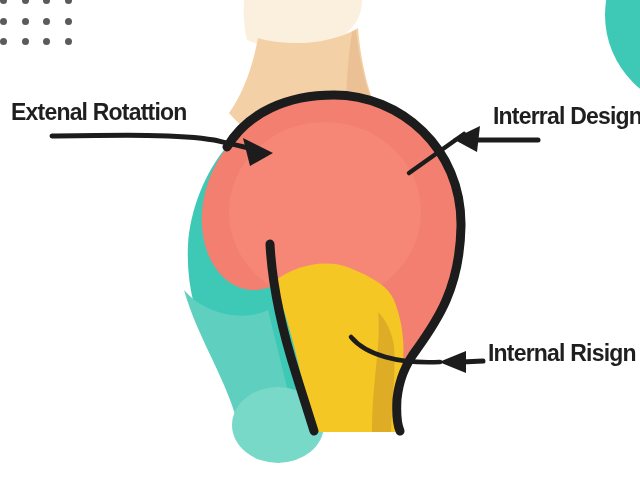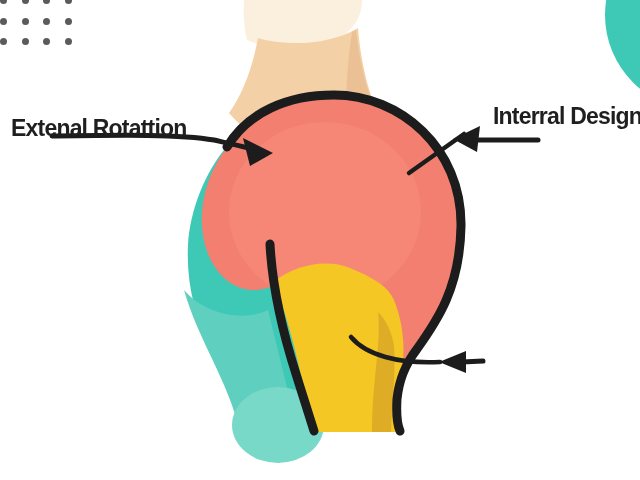"Extenal Rotattion" .label-ext { margin-top: 16px -> none }
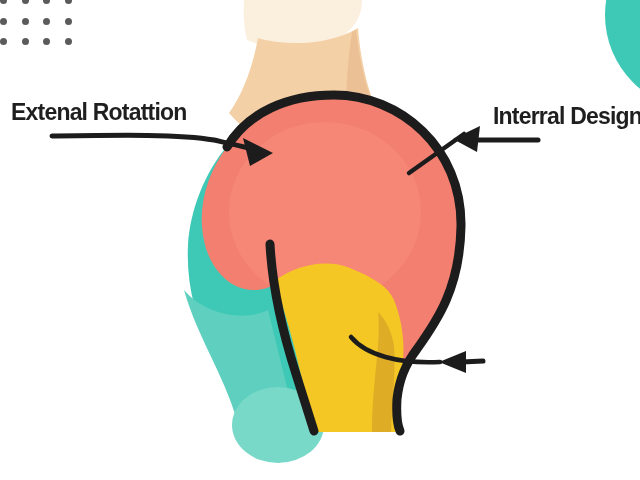"Internal Risign" div.label { html: none -> <div>Internal Risign</div> }
